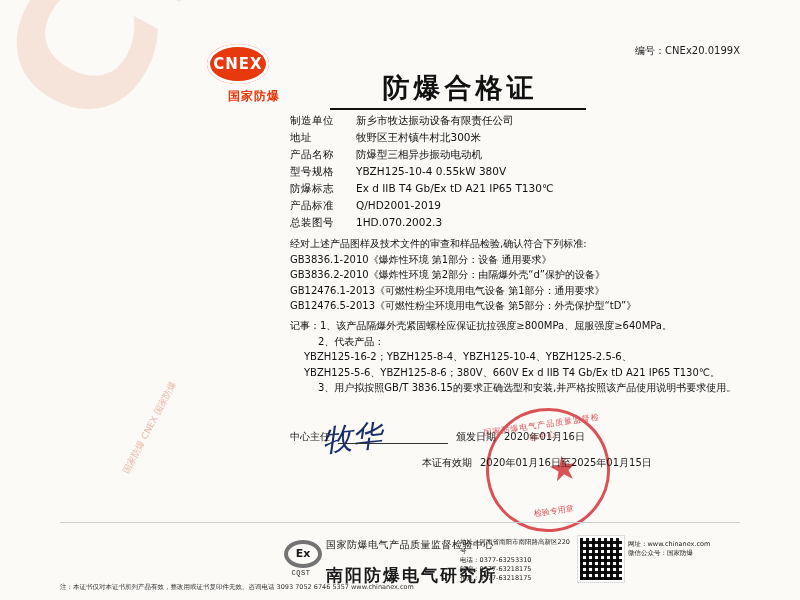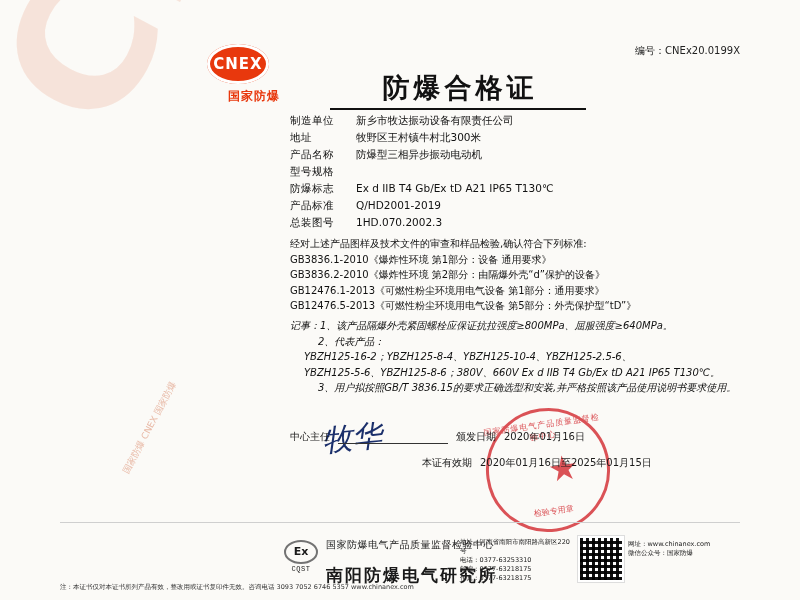"YBZH125-10-4 0.55kW 380V" div.val { html: none -> <div>YBZH125-10-4 0.55kW 380V</div> }
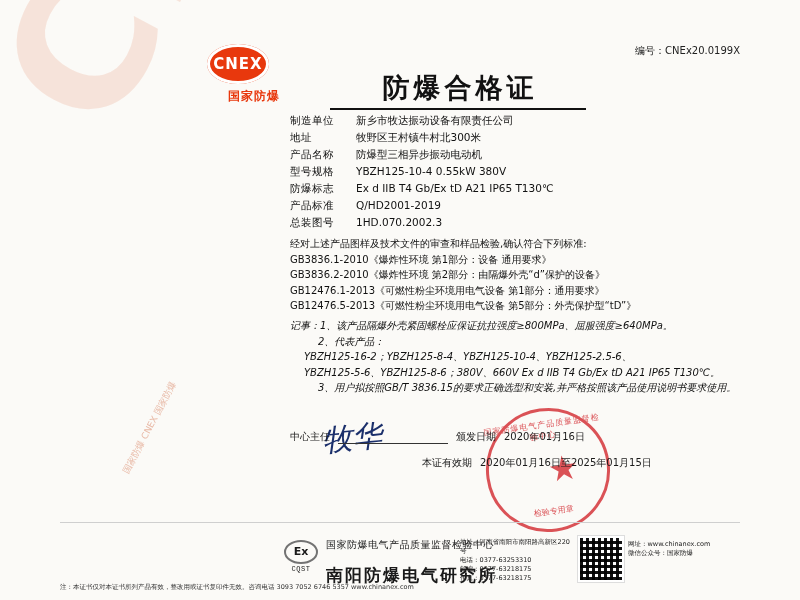"记事：1、该产品隔爆外壳紧固螺栓应保证抗拉强度≥800MPa、屈服强度≥640M" .notes { font-style: italic -> none }
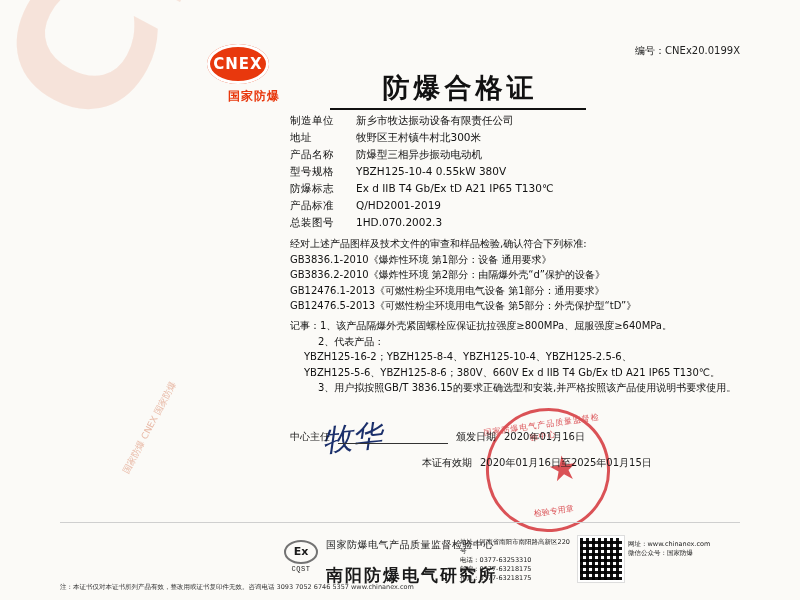"Ex" .ex-badge .ex { border: 2px solid #737373 -> 4px solid #737373 }
